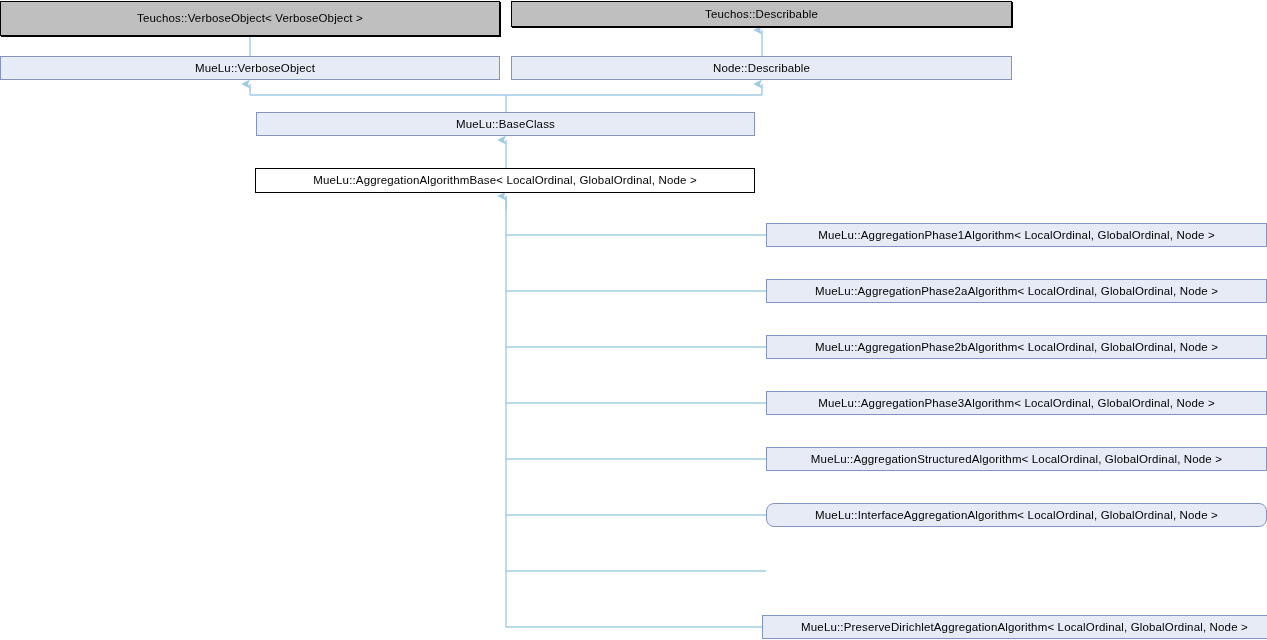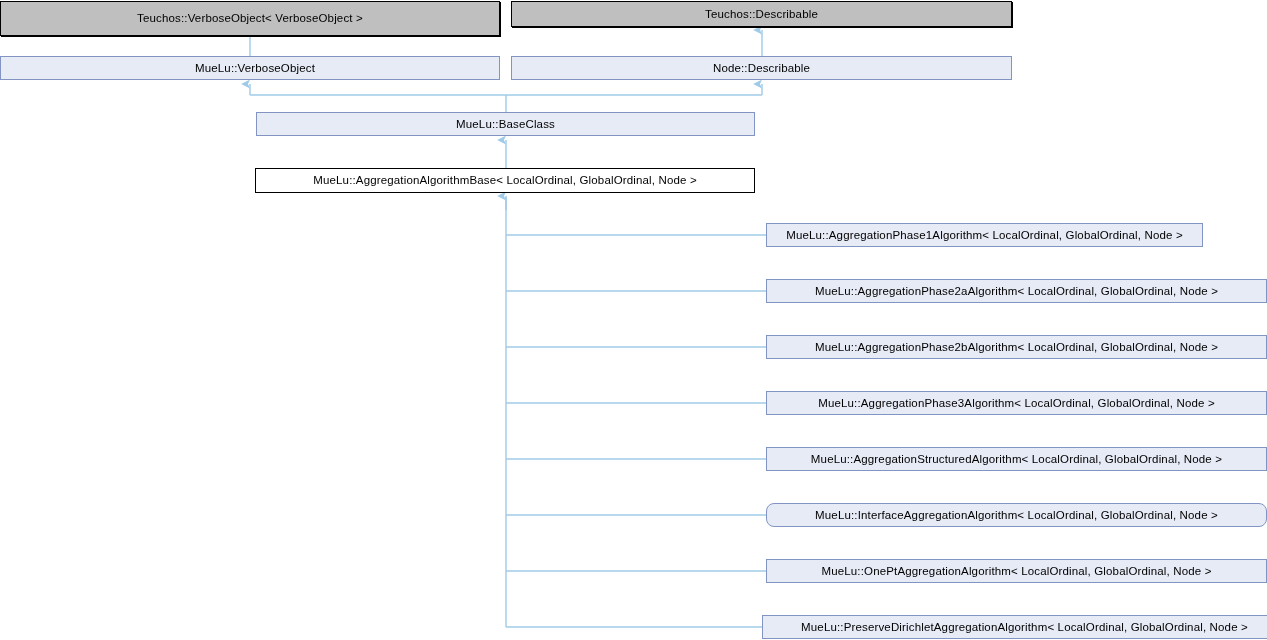"MueLu::AggregationPhase1Algorithm<" div.node { width: 437px -> 501px }
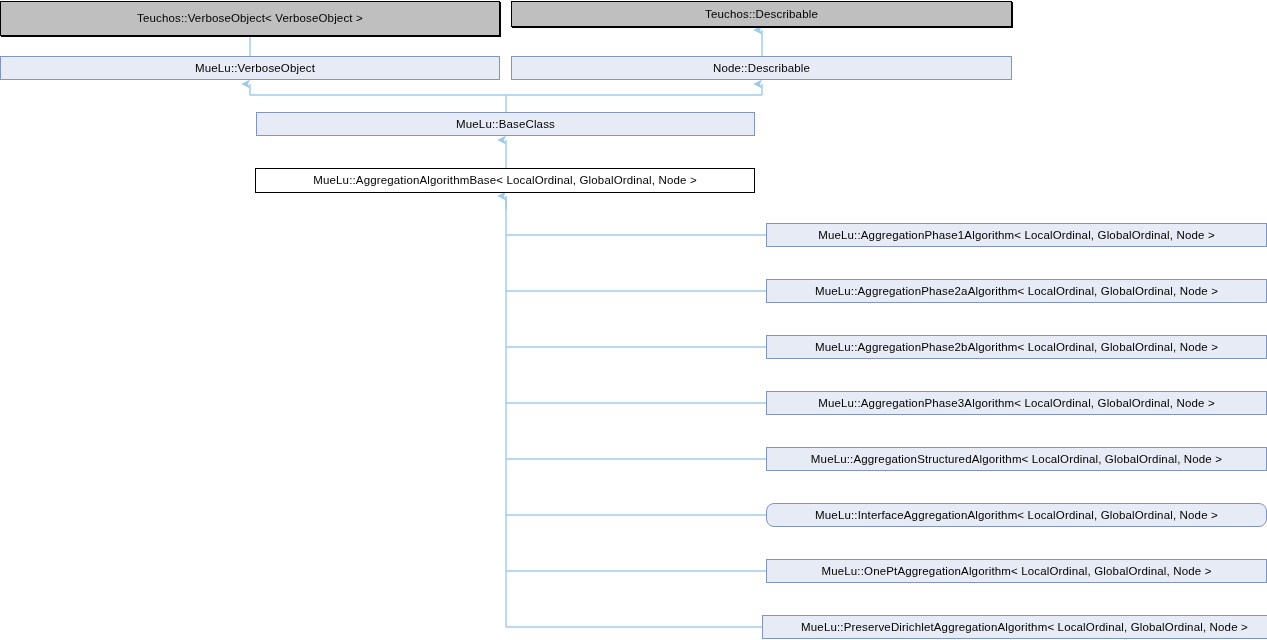"MueLu::OnePtAggregationAlgorithm<" div.node { html: <div> <span>MueLu::OnePtAggregationAlgorithm&lt; LocalOrdinal, GlobalOrdinal, Node &gt;</span> </div> -> none }
